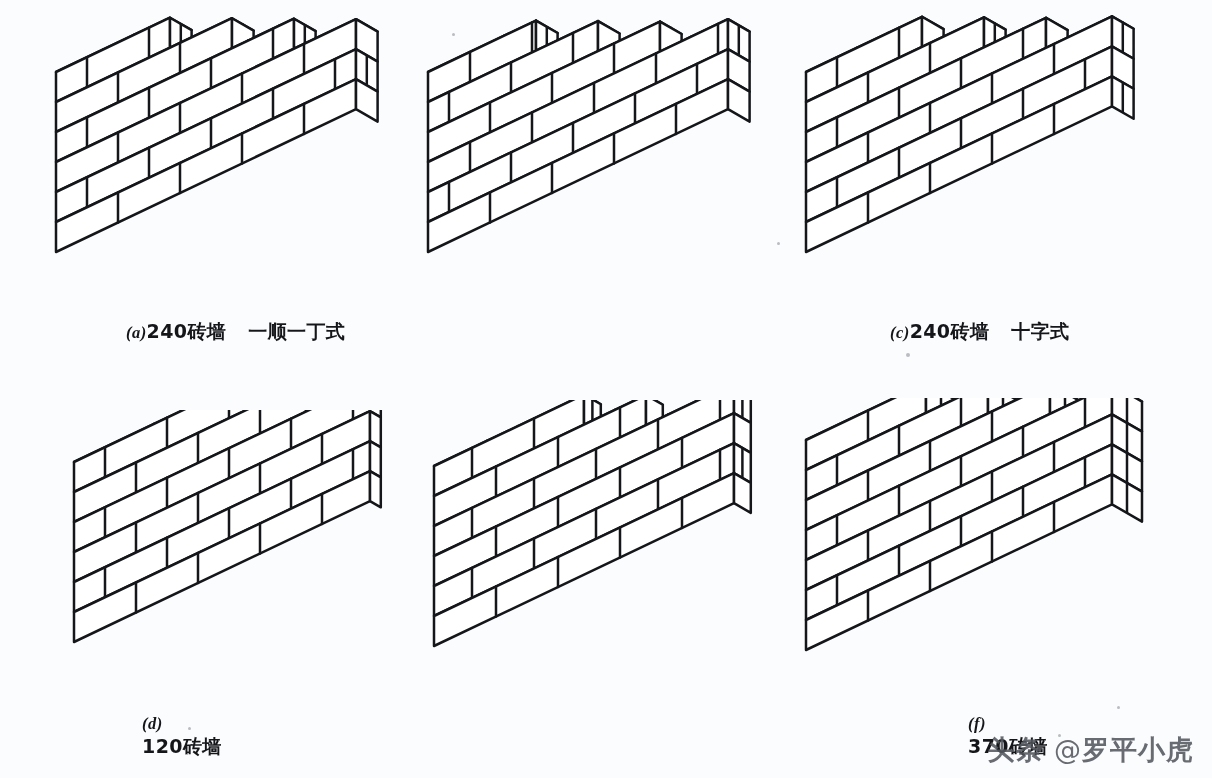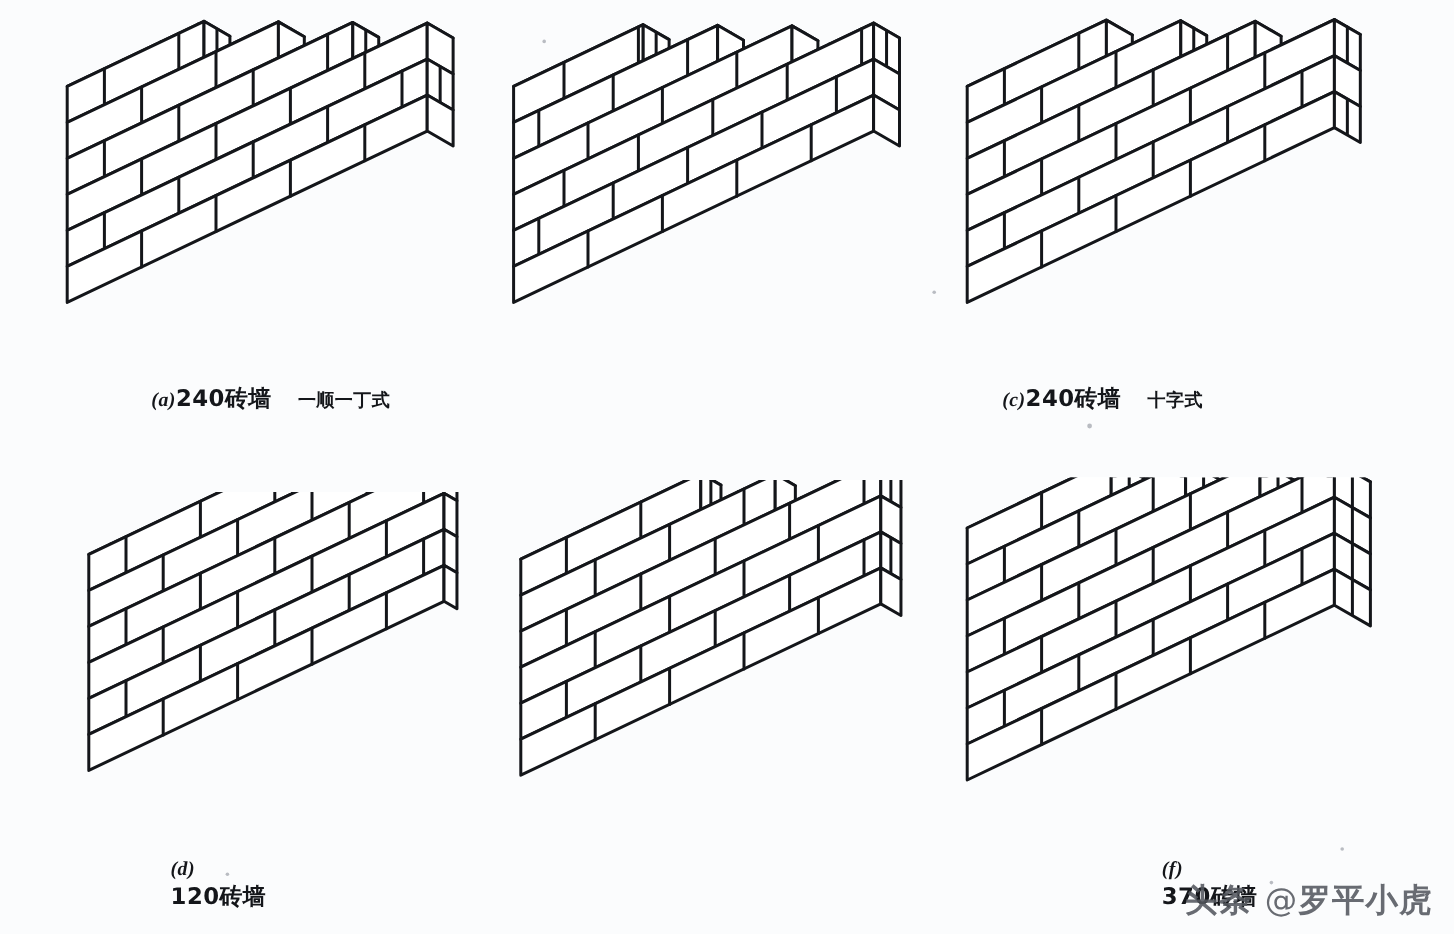"一顺一丁式" .caption .cap-bond { font-size: 15px -> 19px }
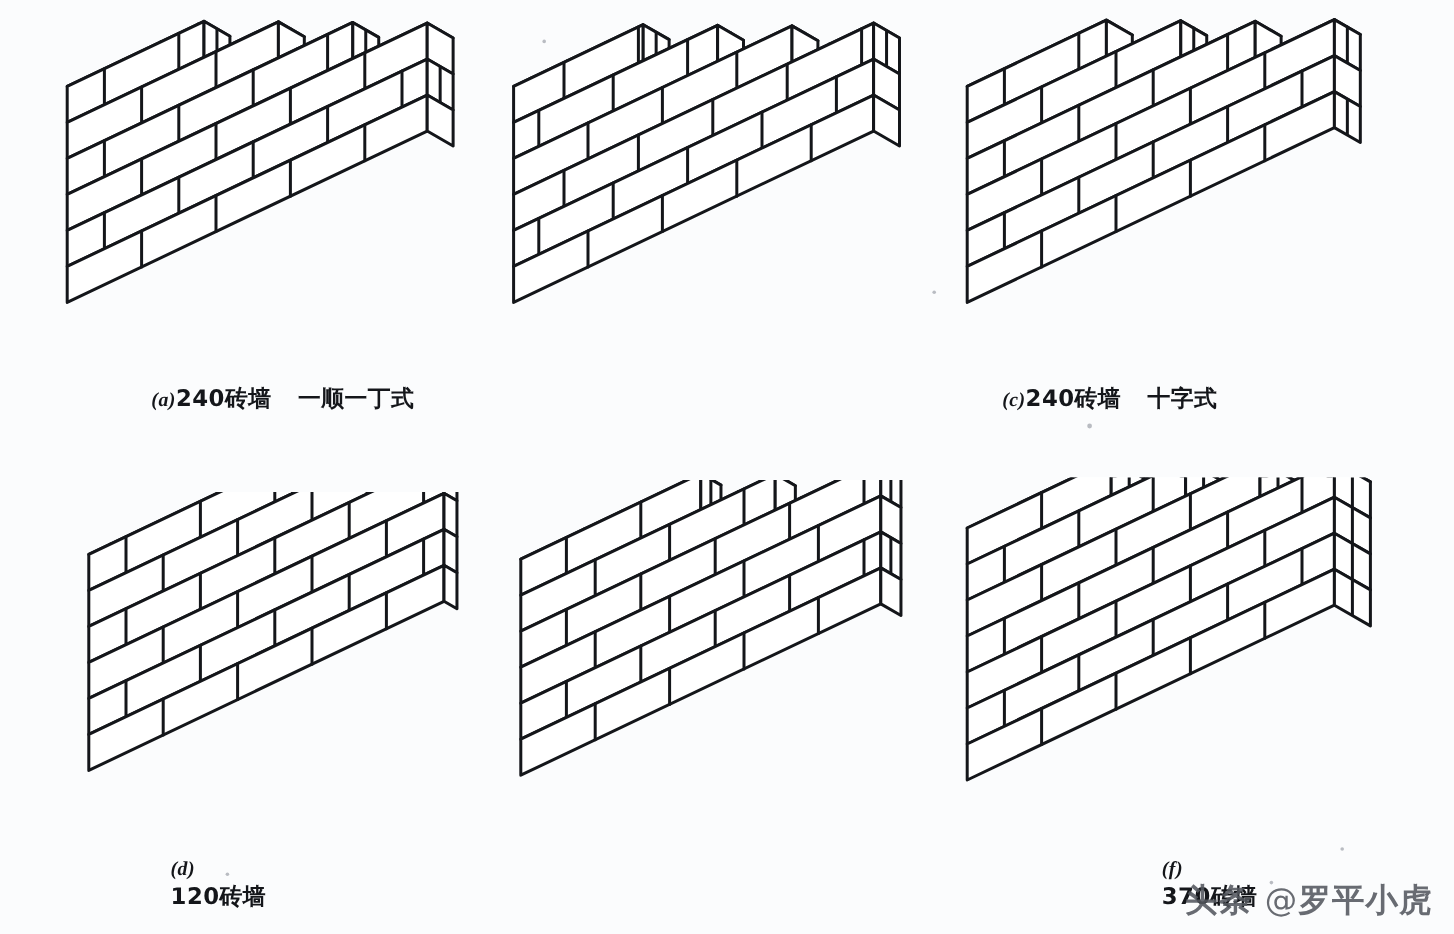"(c)240砖墙 十字式" div.caption { left: 817px -> 872px }
